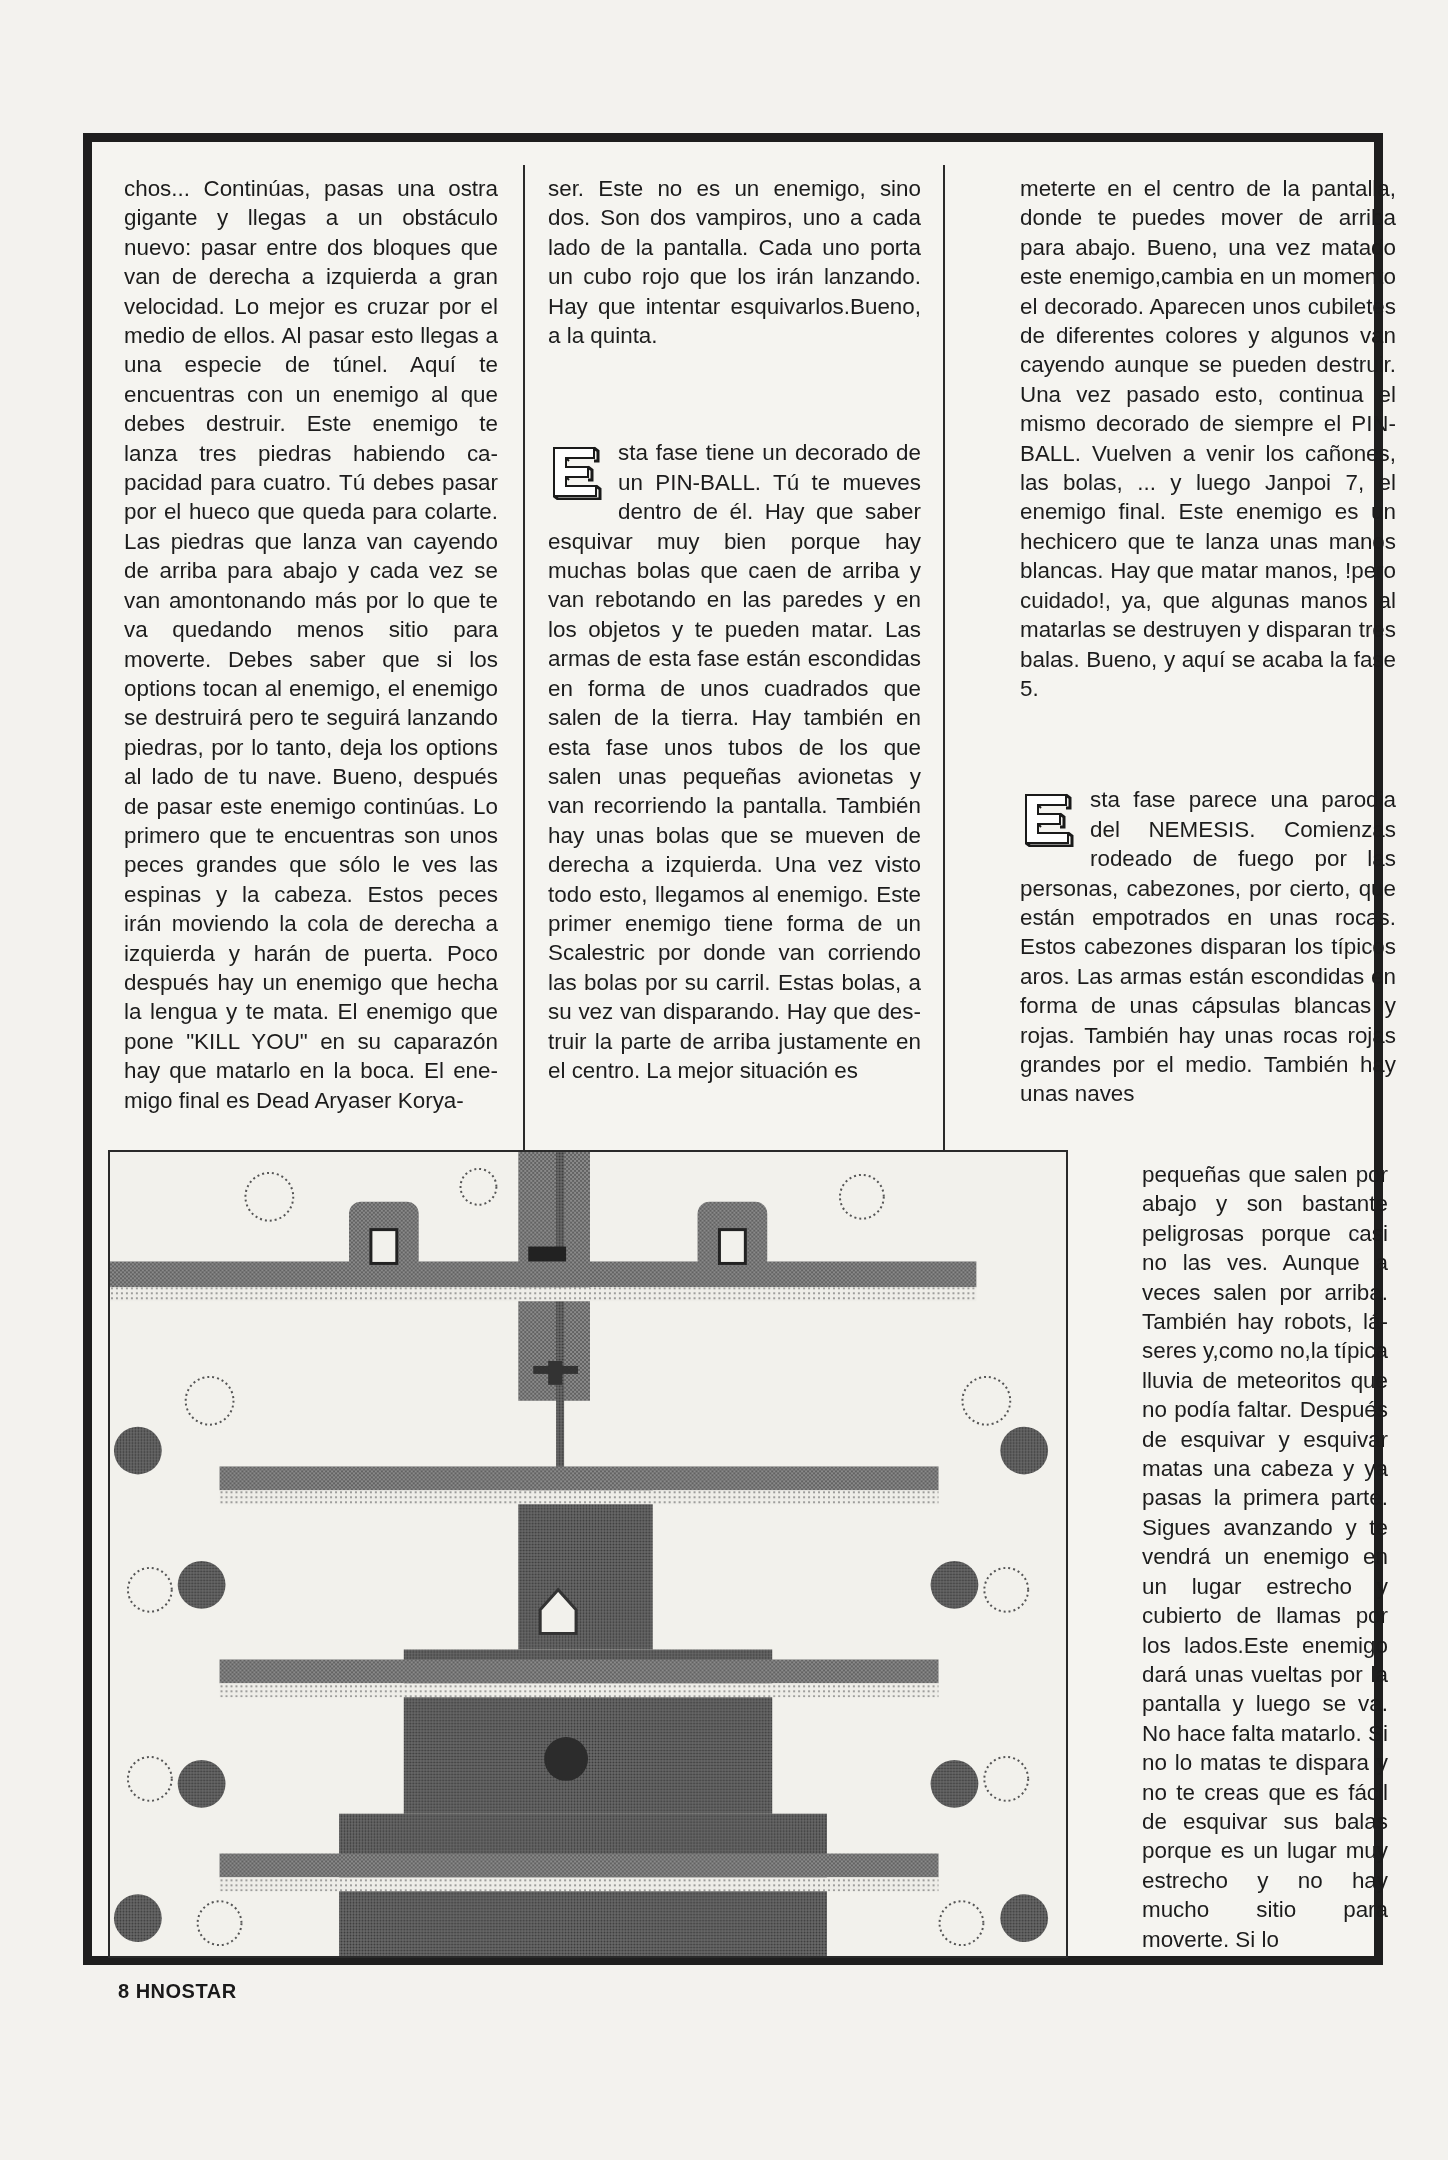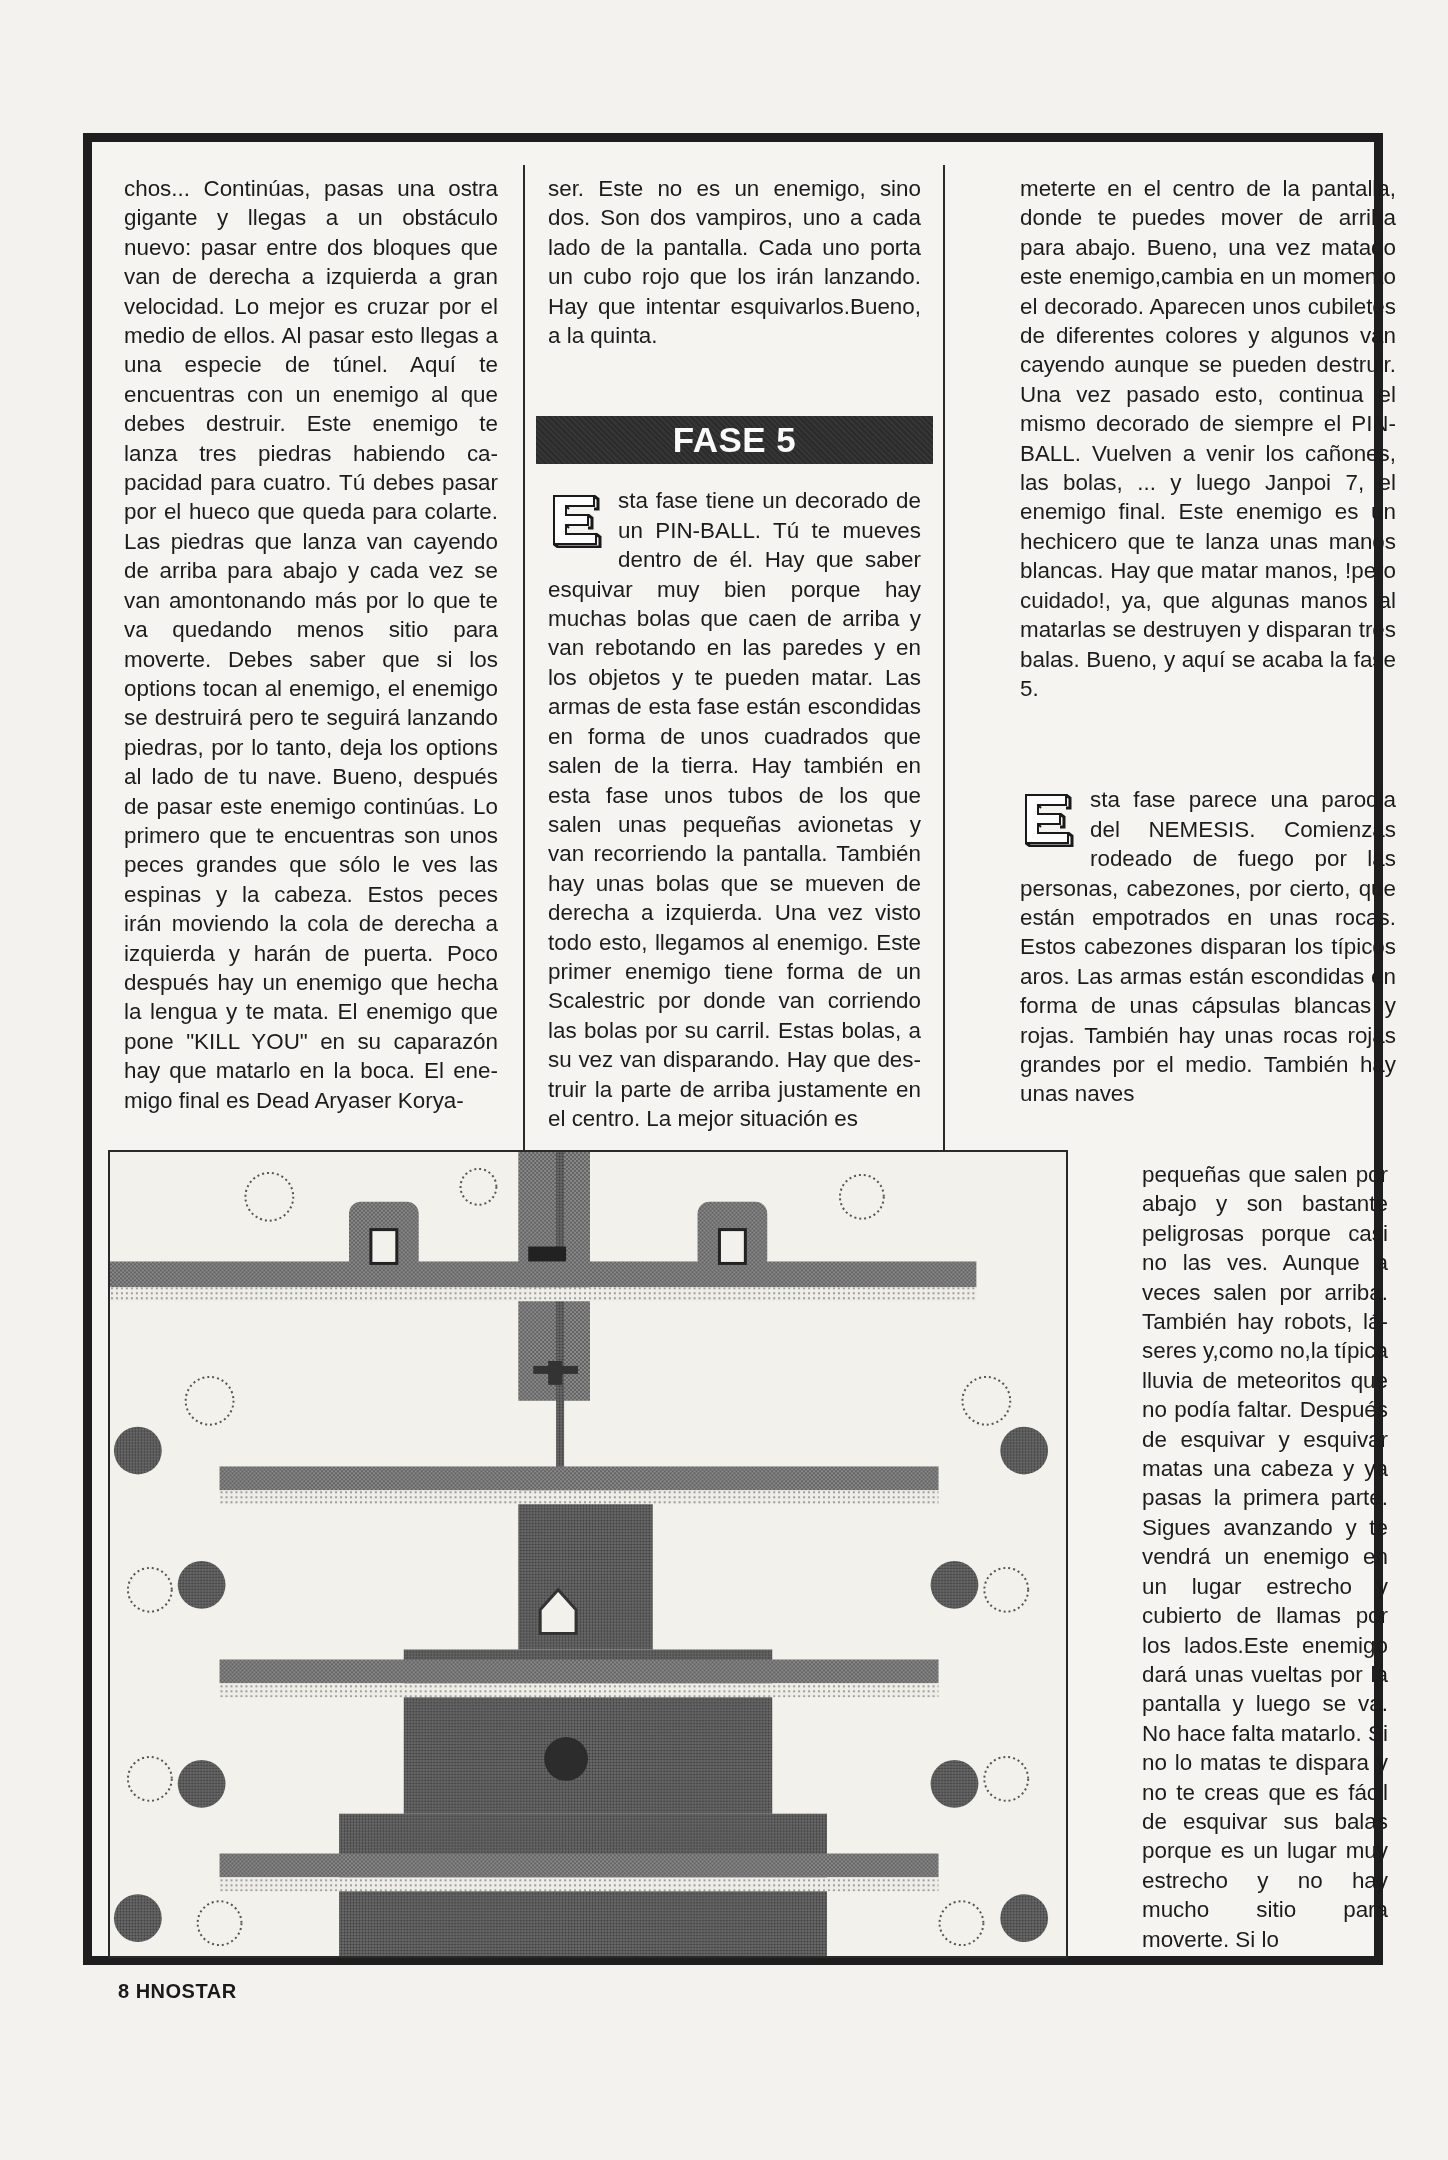"FASE 5" h2.section-heading { html: <h2>FASE 5</h2> -> none }
